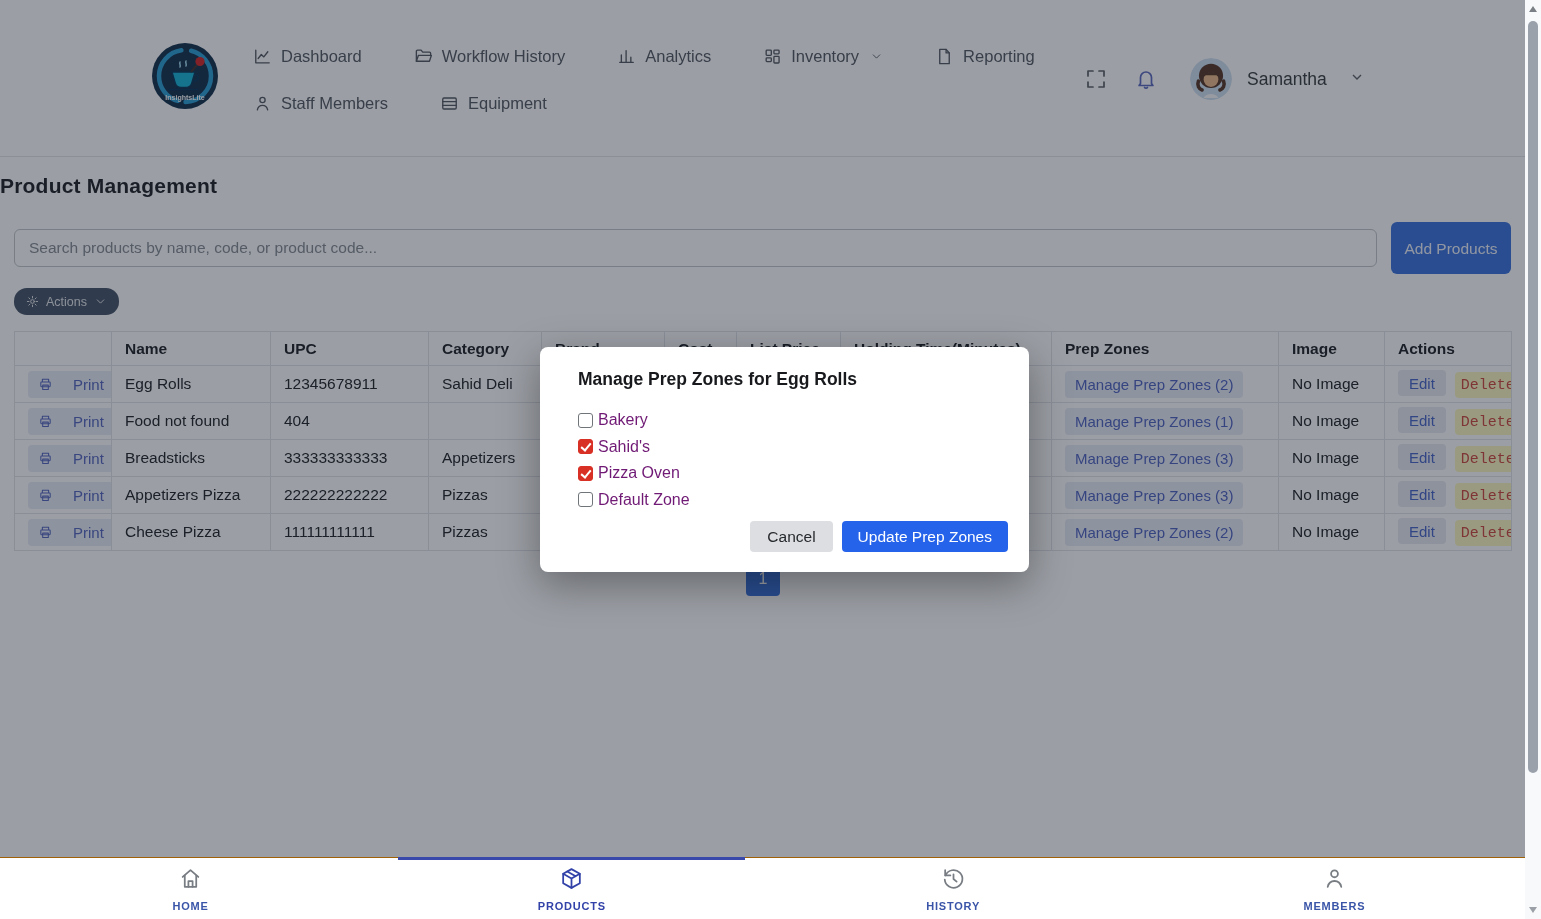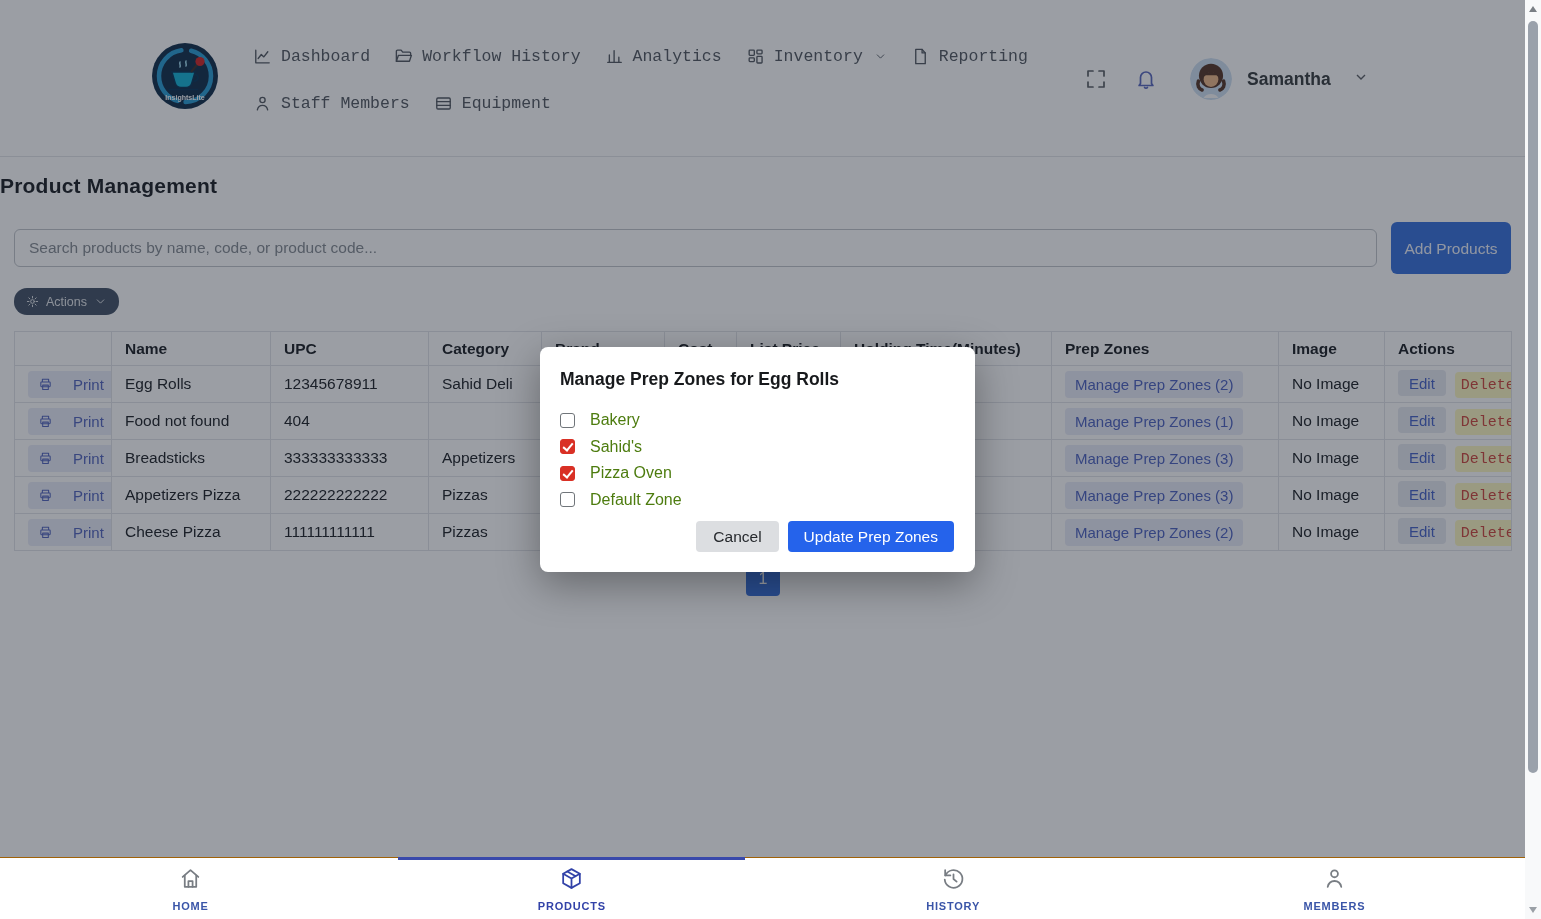"Dashboard" .nav-row { font-family: Liberation Mono, monospace -> none; gap: 24px -> 52px }
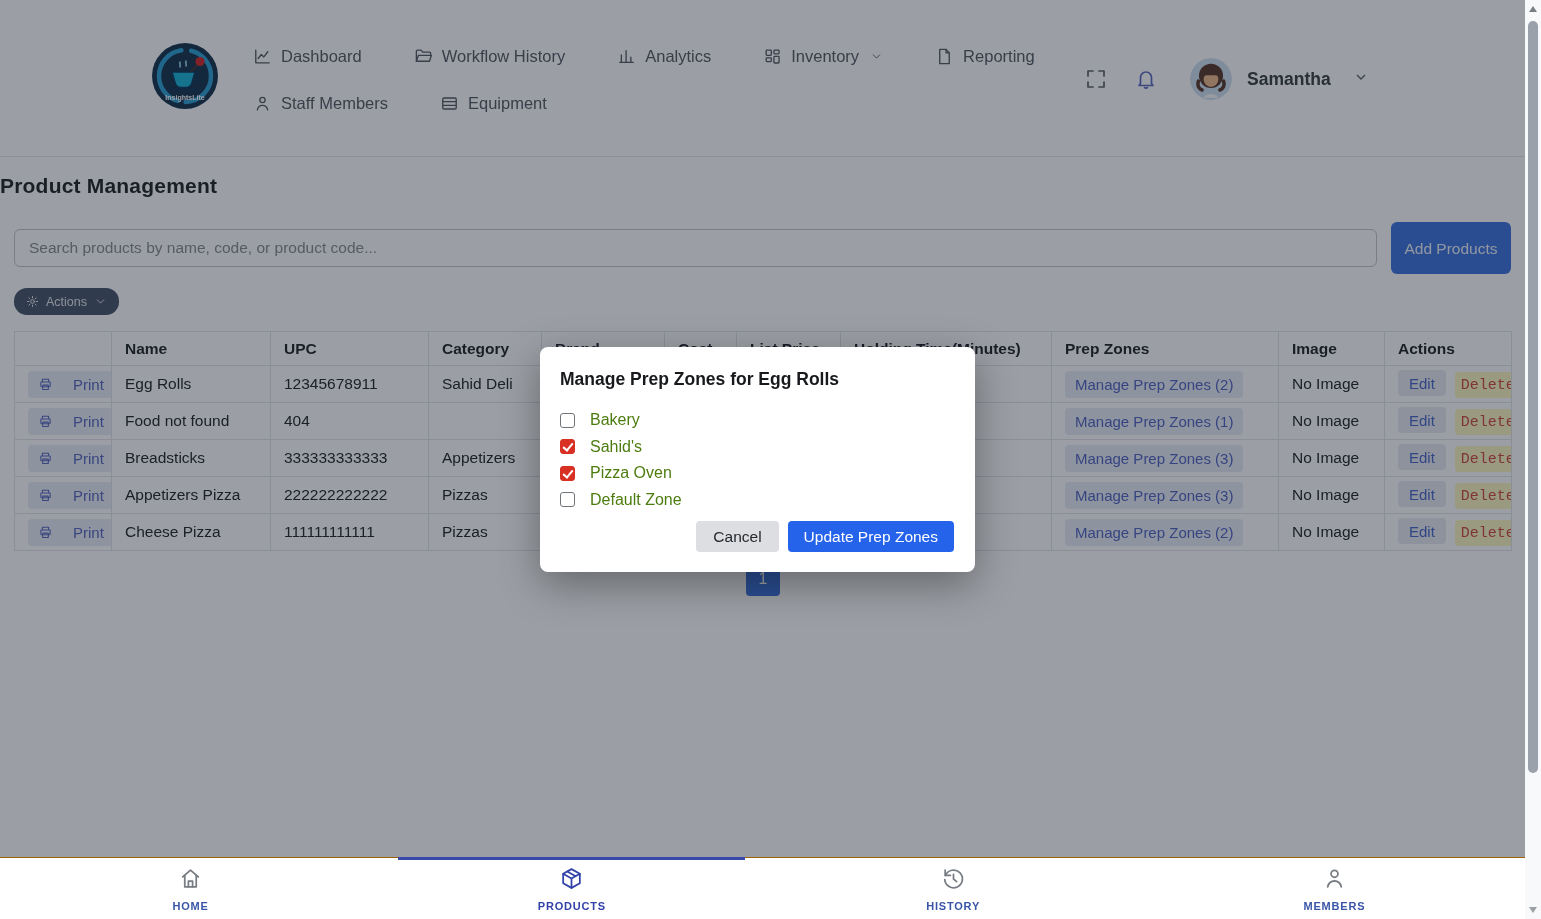"Samantha" .user-name { font-weight: 700 -> 400 }
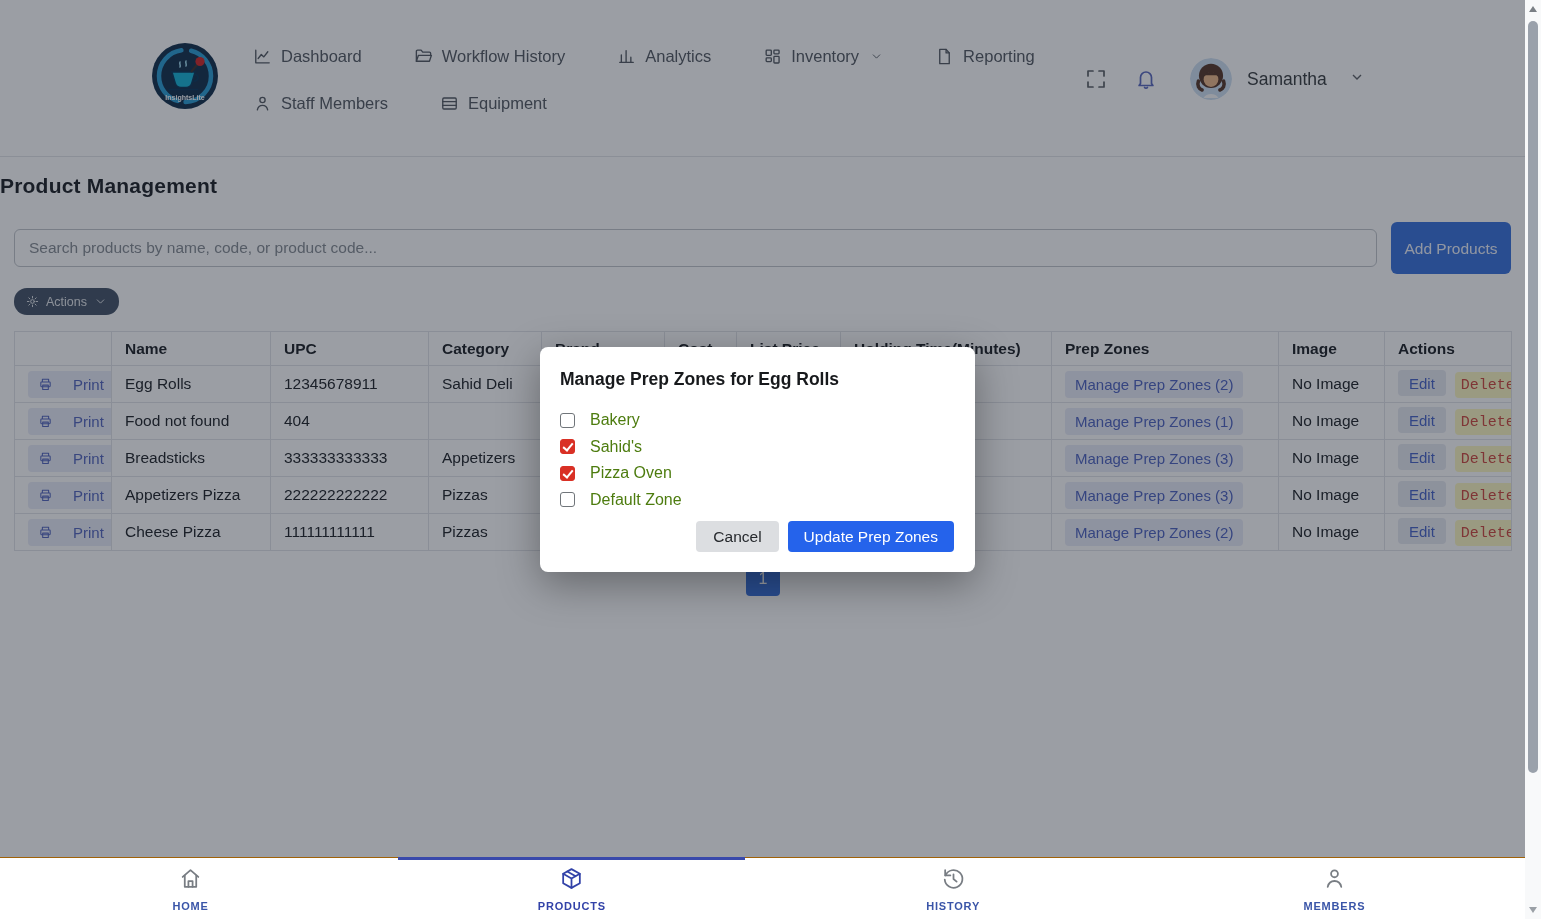"Manage Prep Zones for Egg" .modal { padding: 22px 20px -> 22px 38px; width: 435px -> 489px }
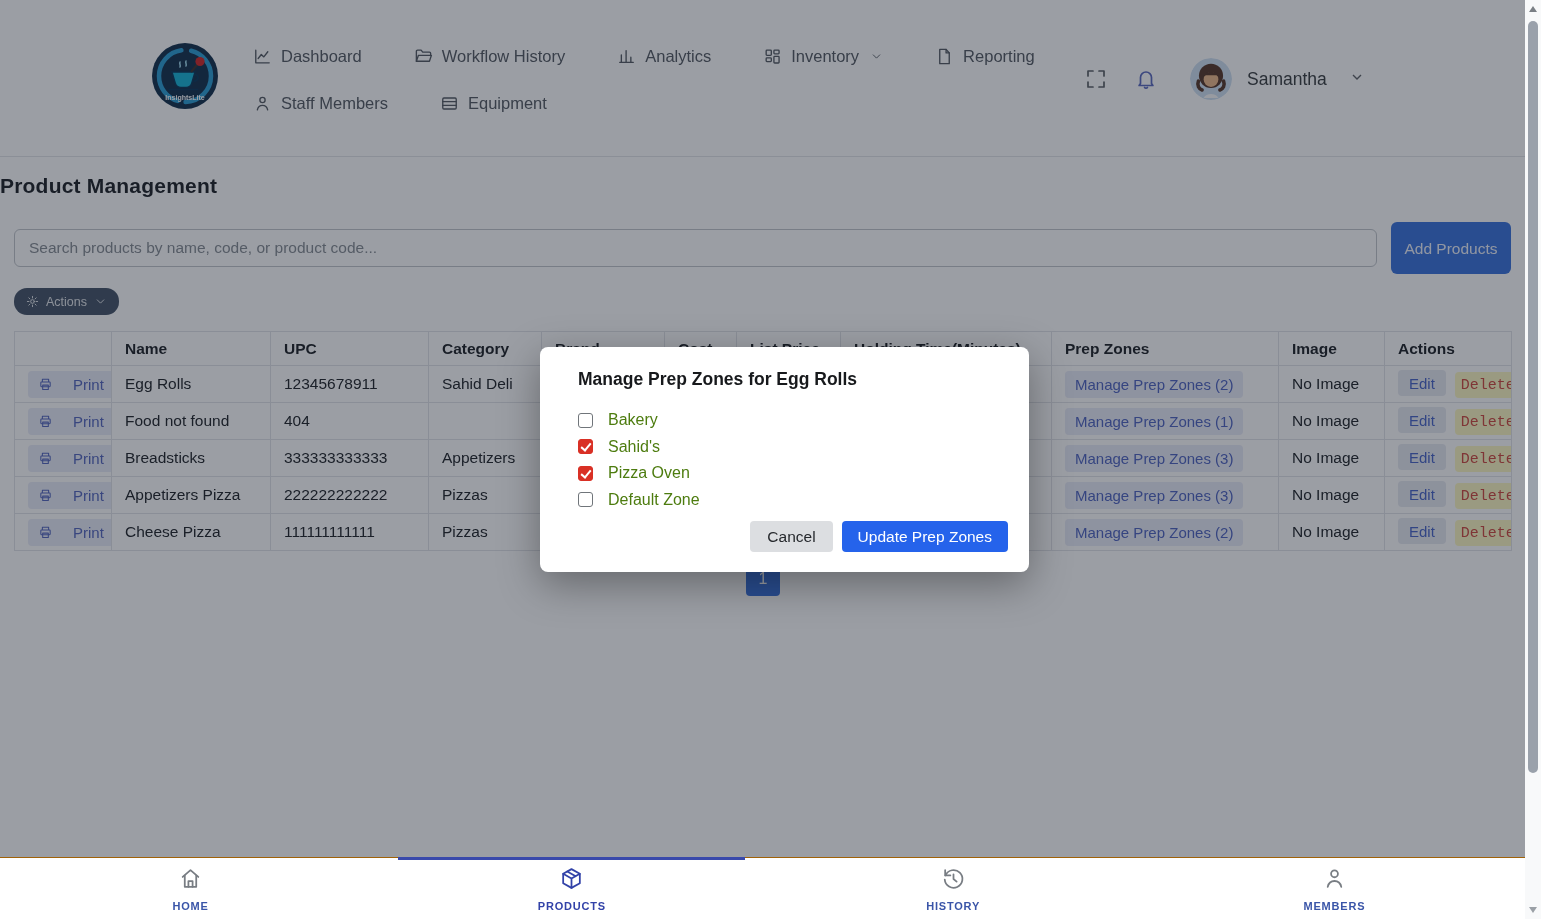"Bakery" .zone-row { color: #4d7c0f -> #701a75; gap: 15px -> 5px }
